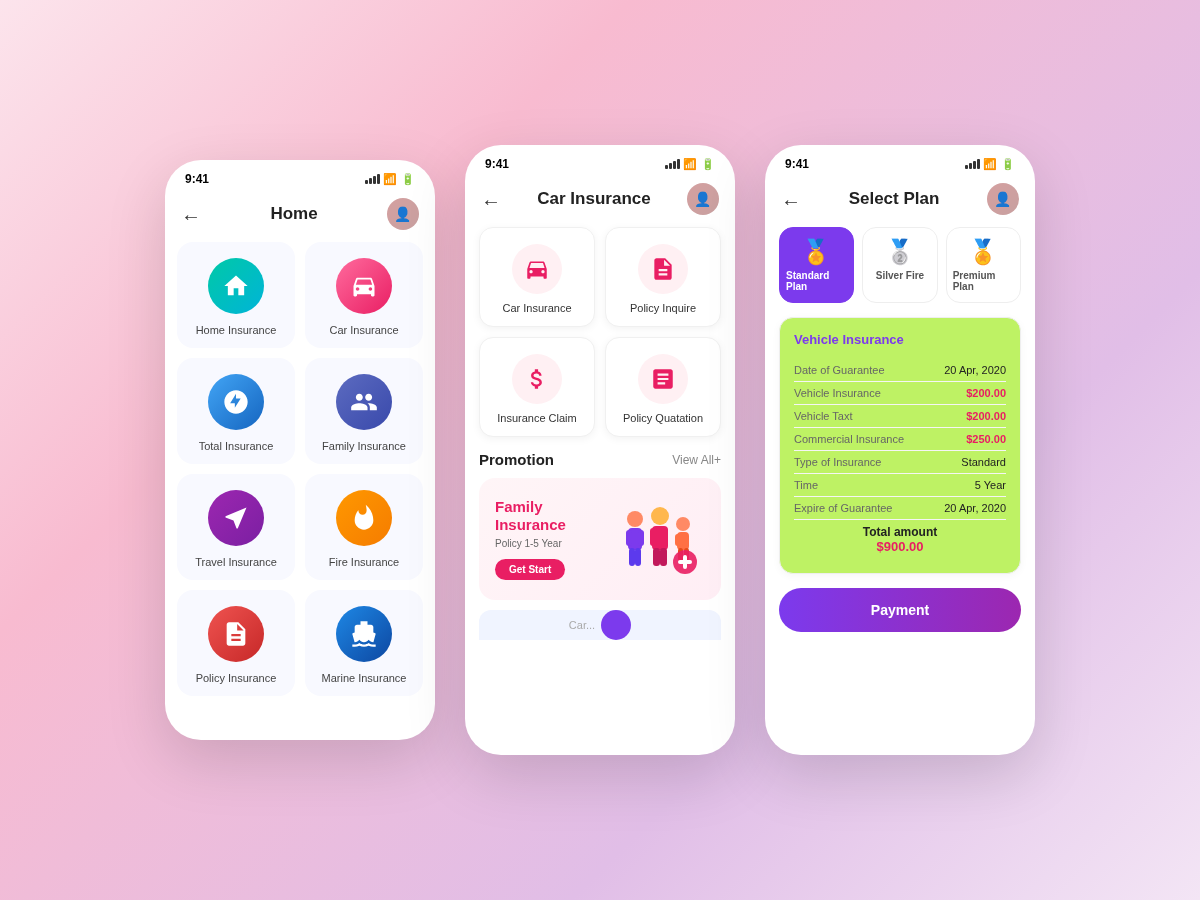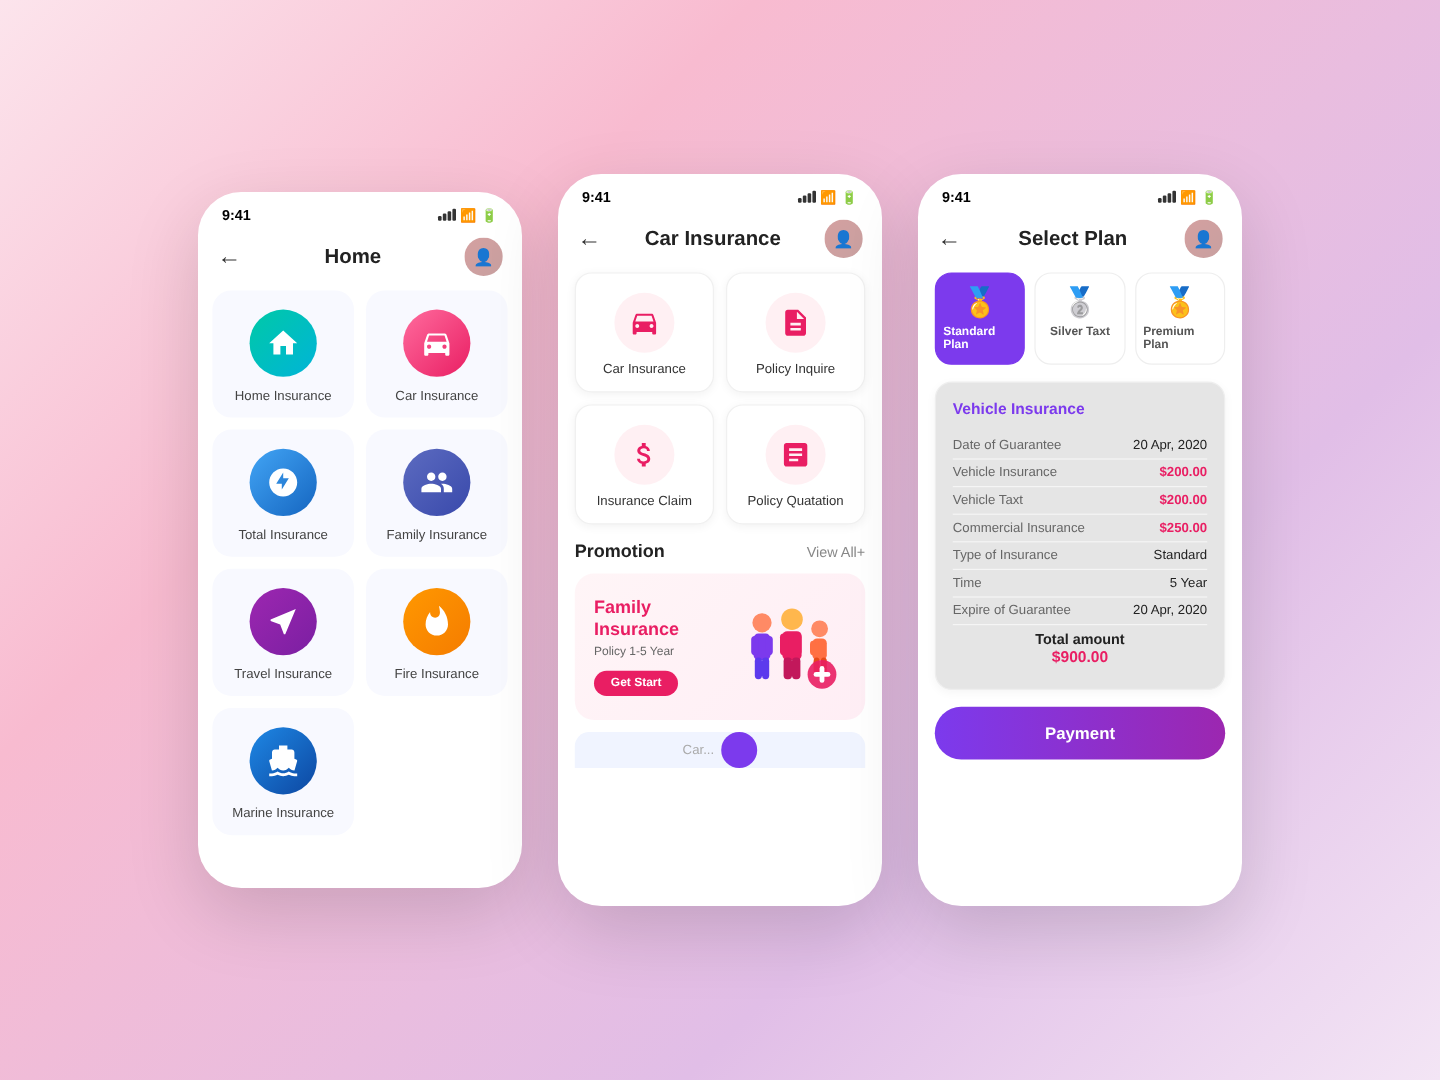"Silver Taxt" span.plan-tab-label { text: Taxt -> Fire }
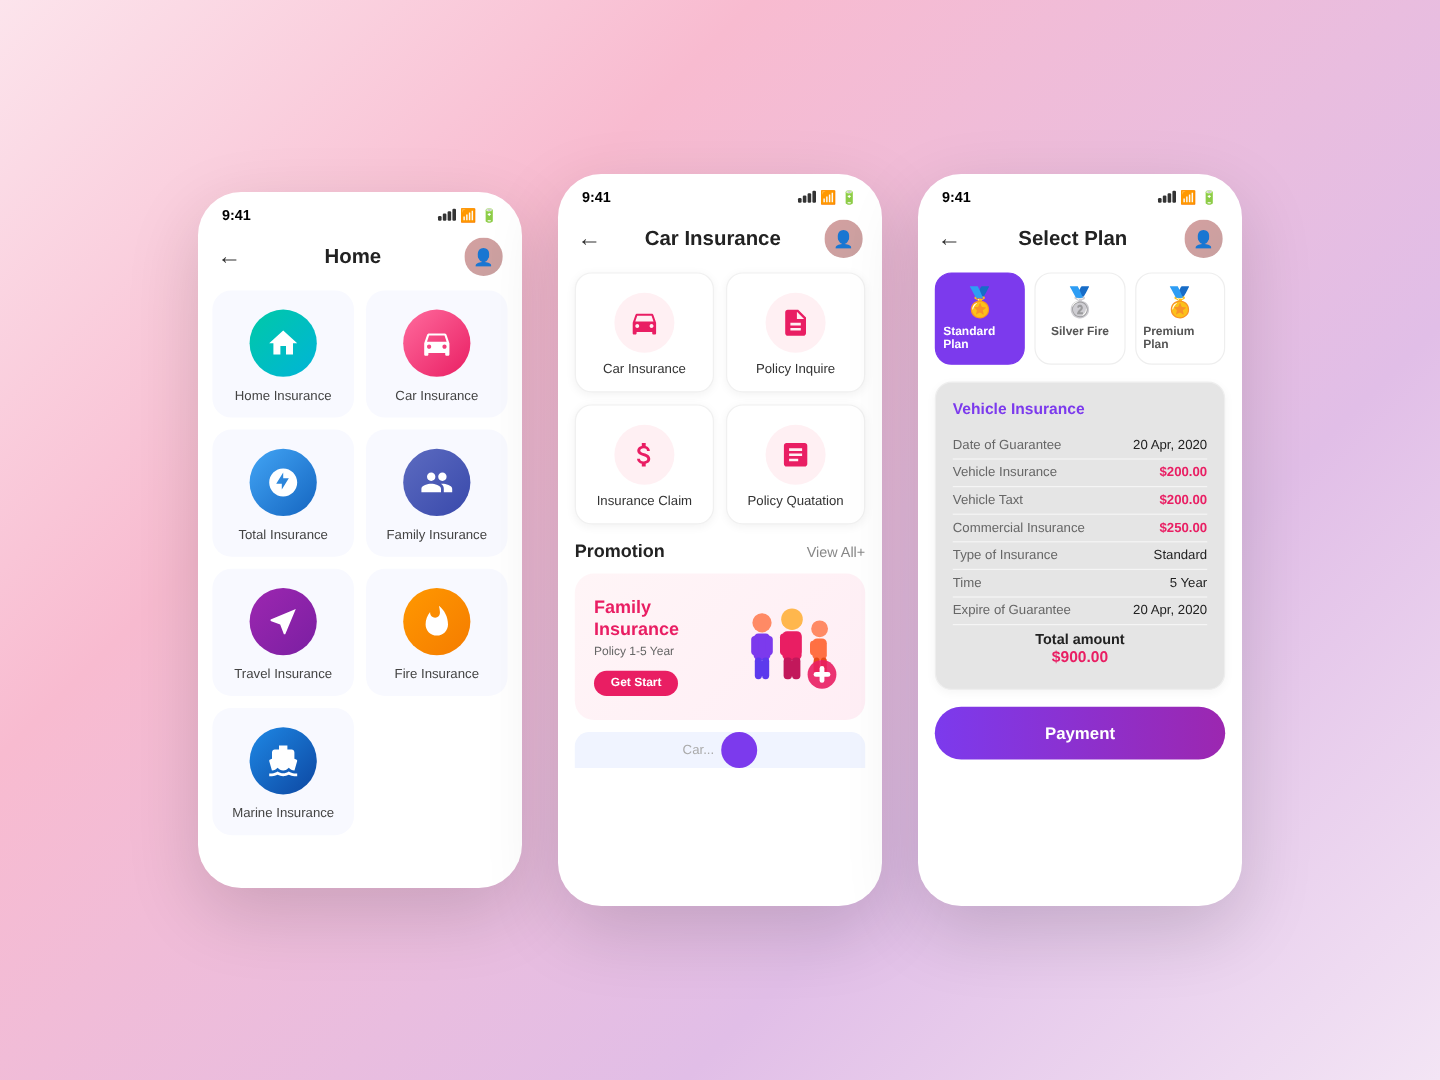"Vehicle Insurance" .details-card { background: #e5e5e5 -> #bef264 }
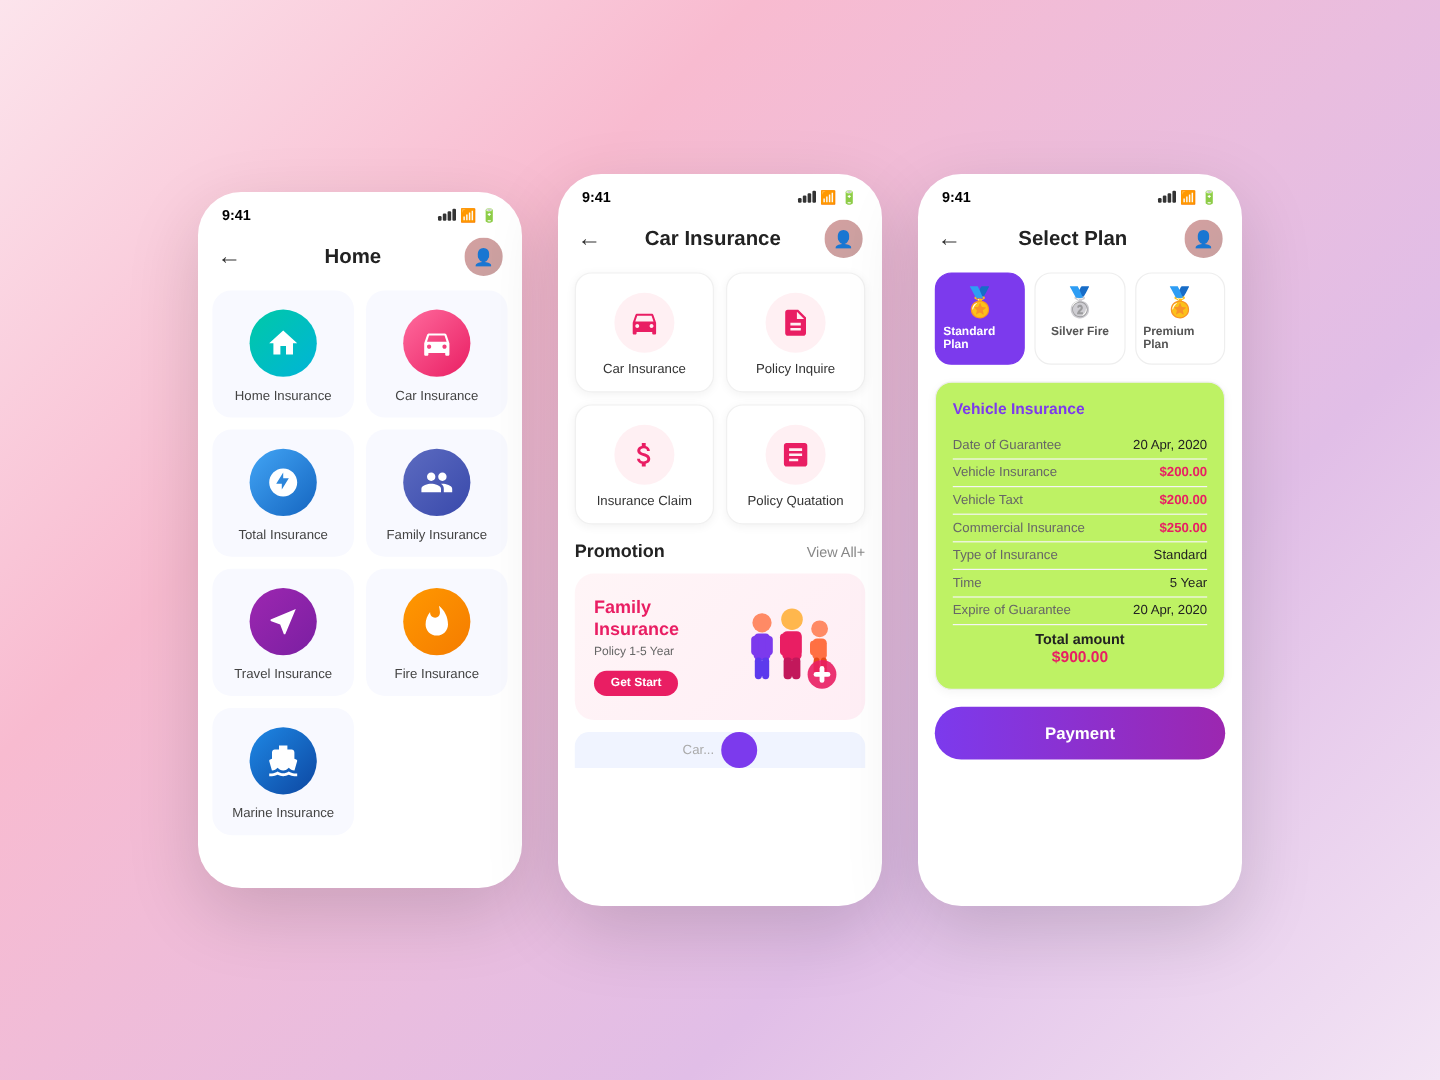"Policy Insurance" div.insurance-card { html: none -> <div> <div> <svg> <path></path> </svg> </div> <span>Policy Insurance</span> </div> }
